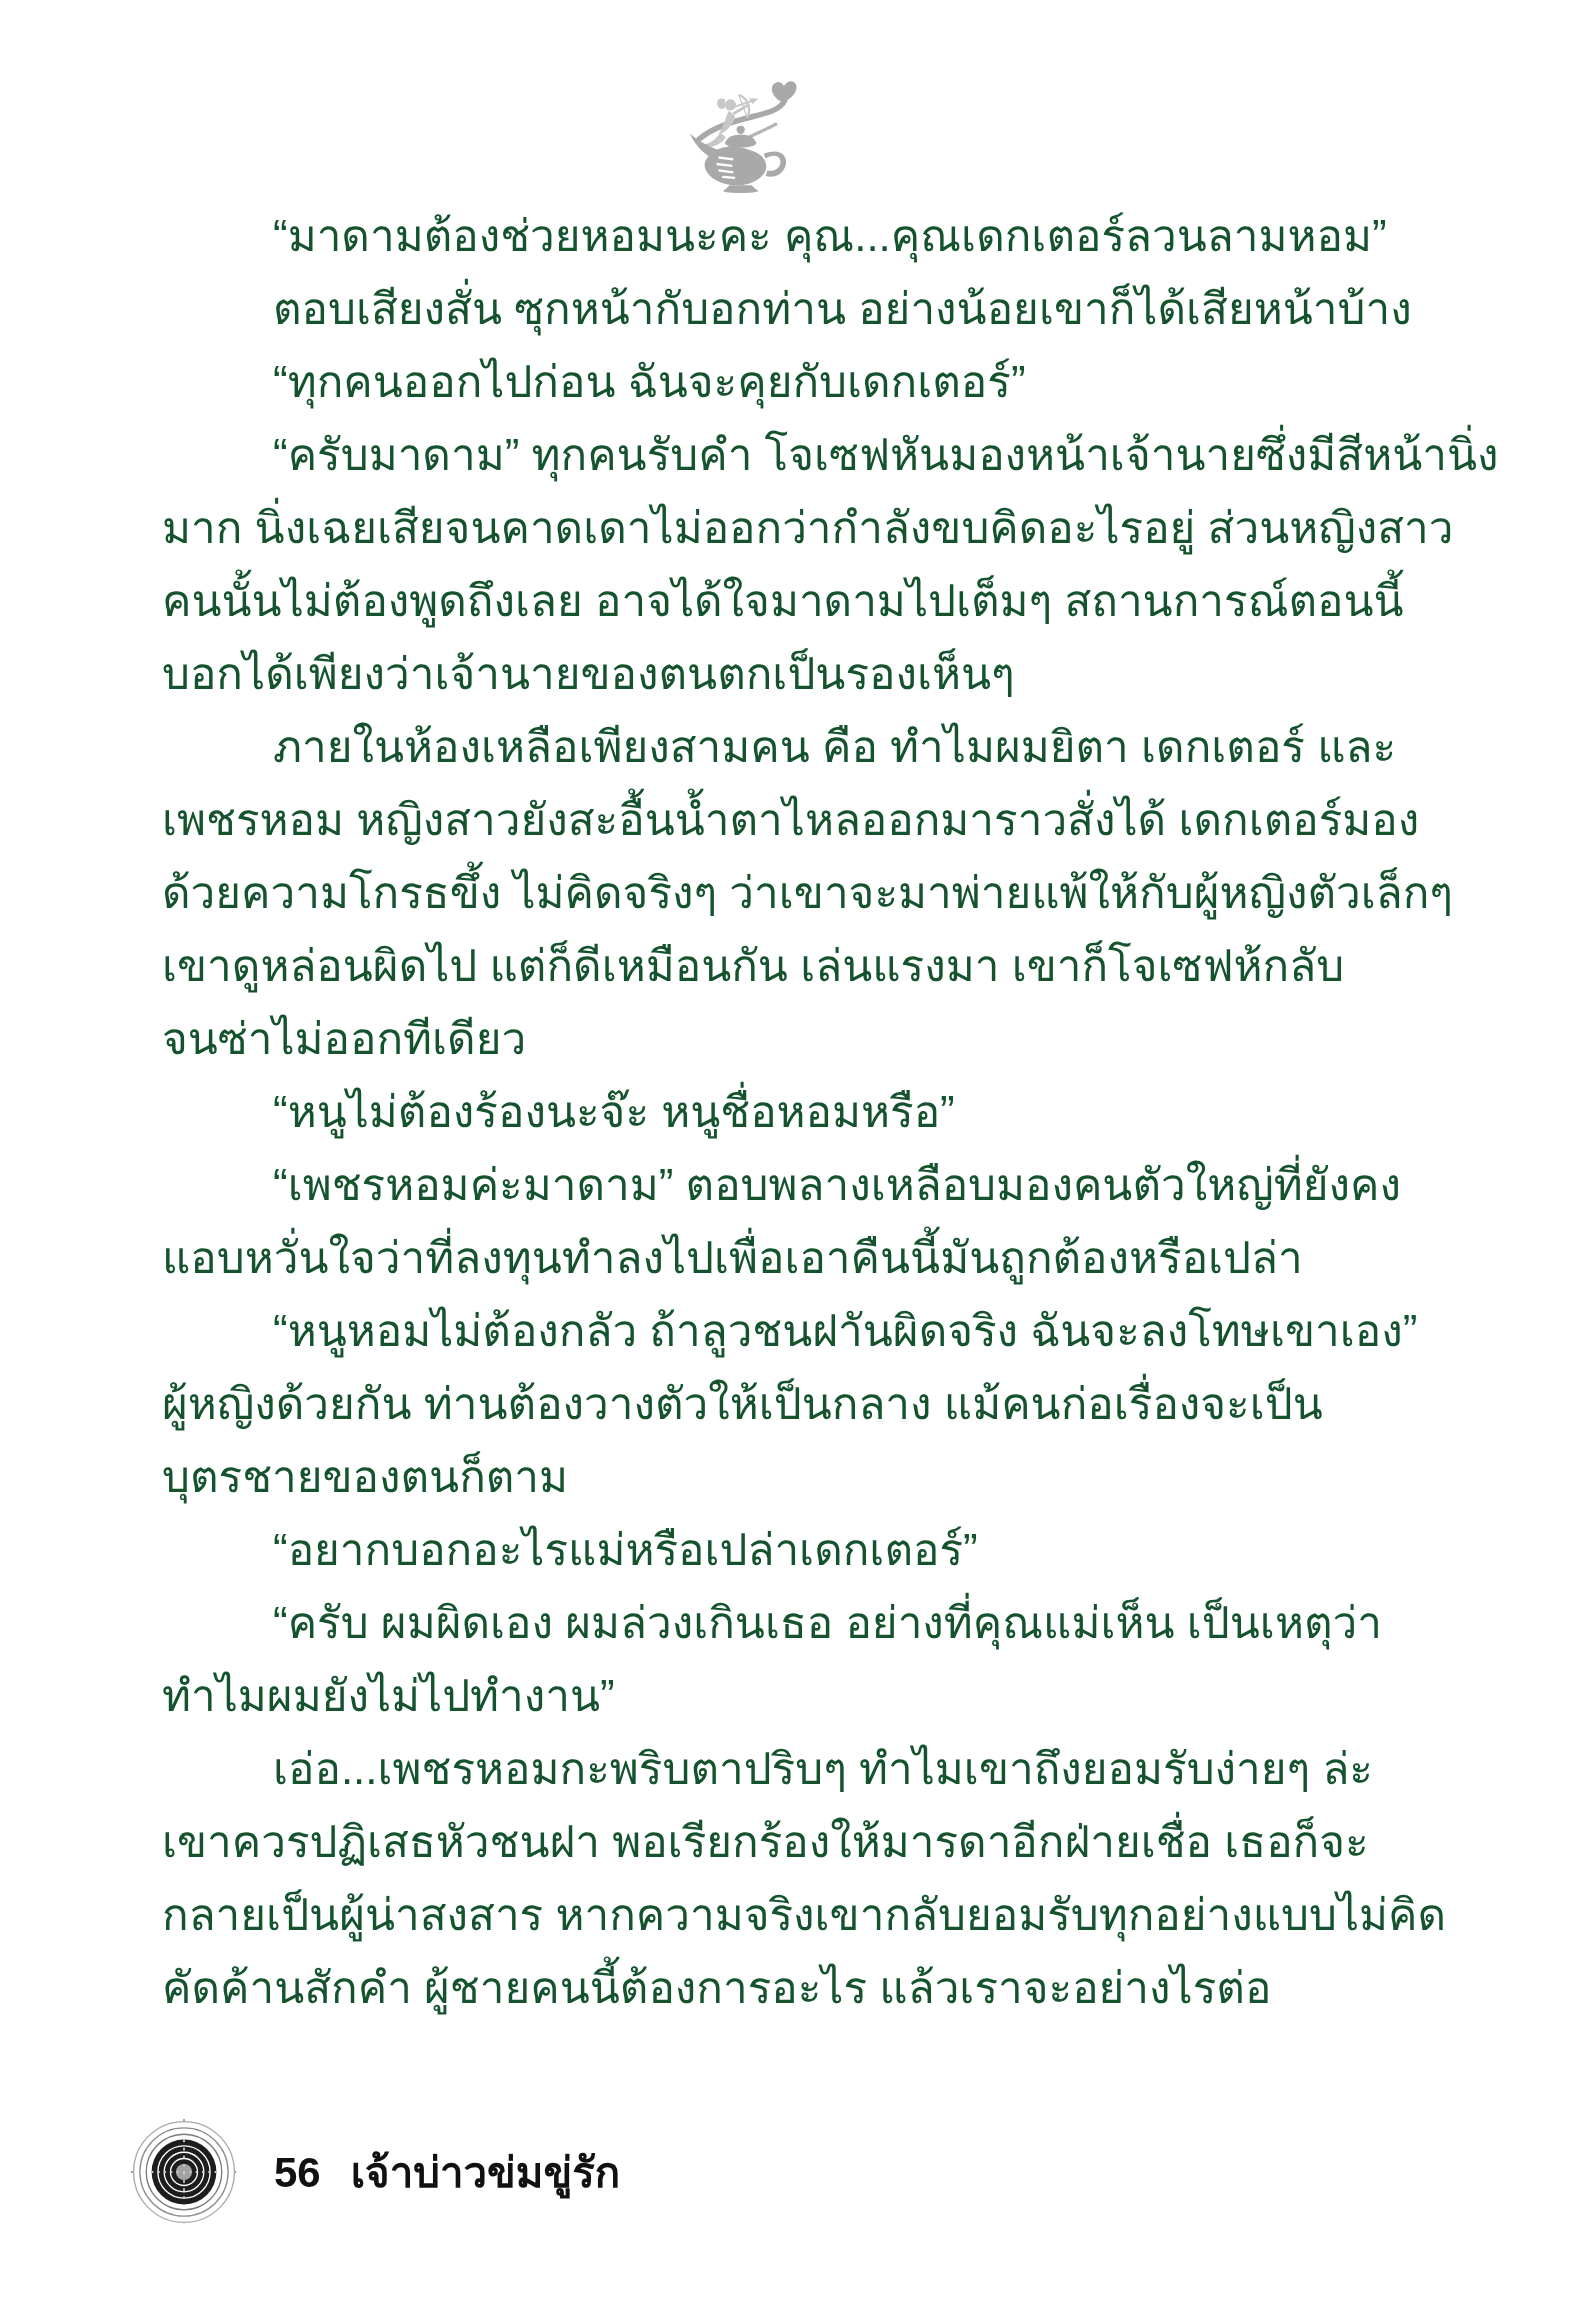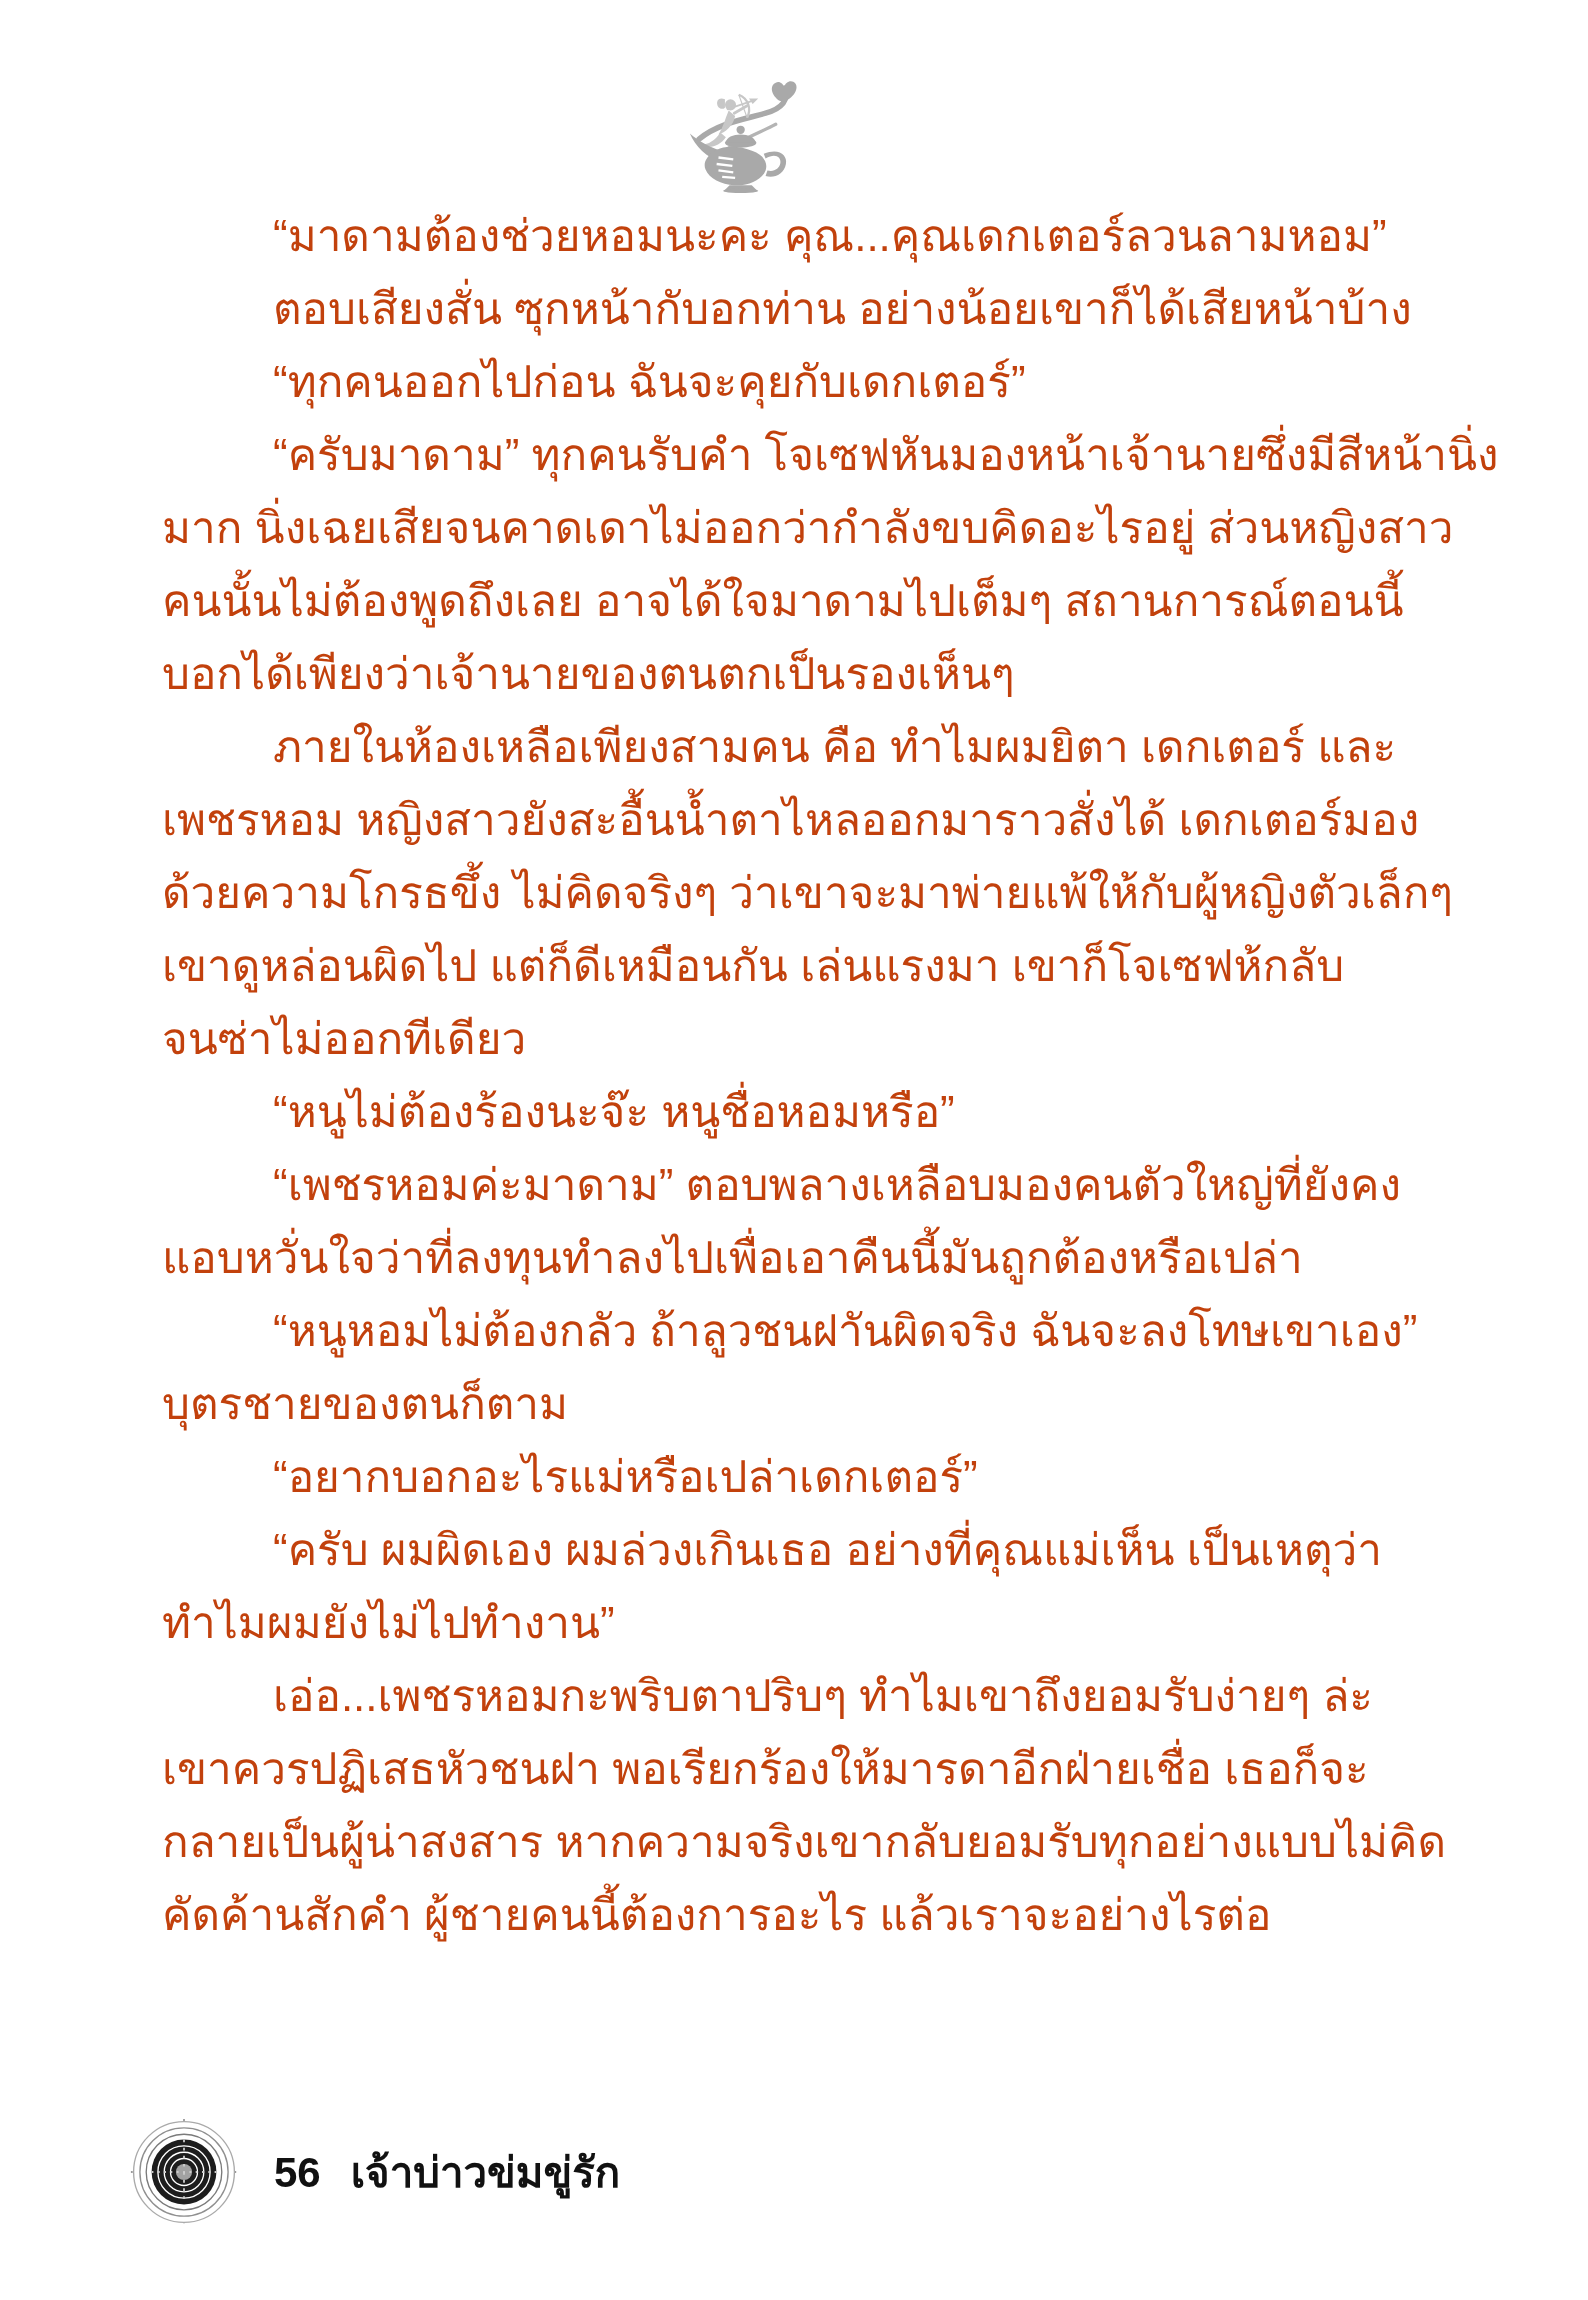"“มาดามต้องช่วยหอมนะคะ" .body-text { color: #c2410c -> #14532d }
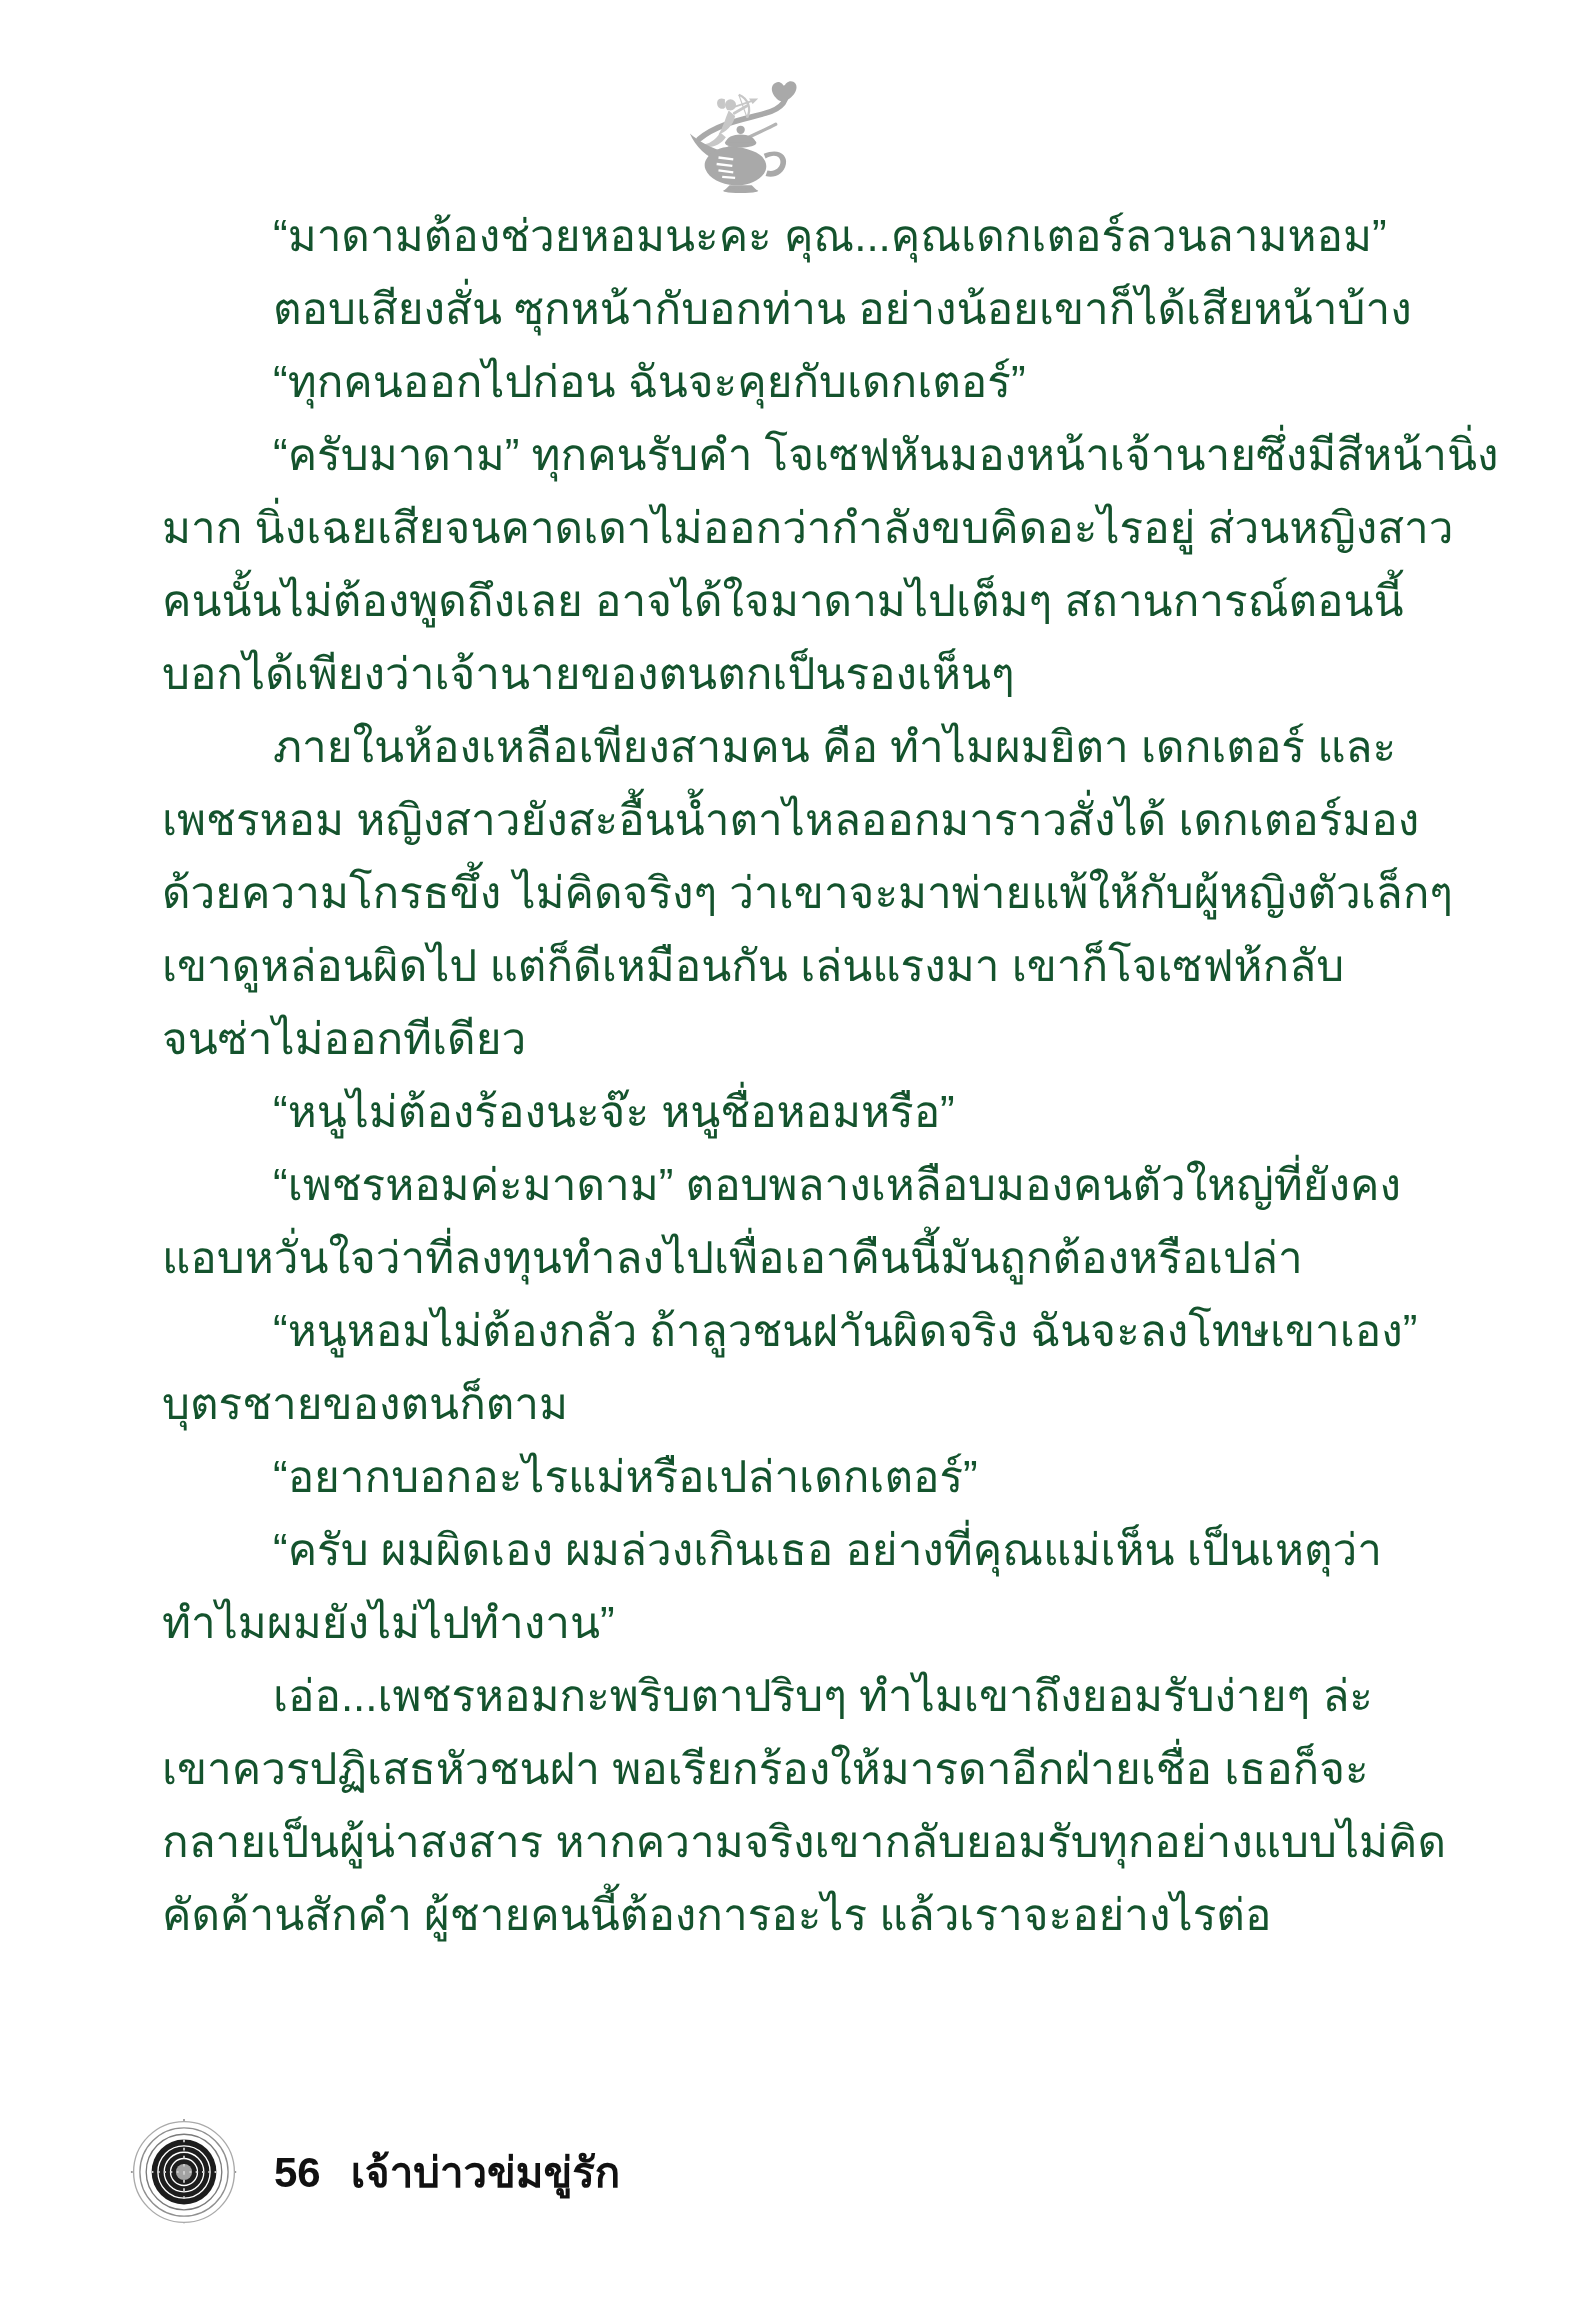"ผู้หญิงด้วยกัน ท่านต้องวางตัวให้เป็นกลาง" div.line { html: none -> <div>ผู้หญิงด้วยกัน ท่านต้องวางตัวให้เป็นกลาง แม้คนก่อเรื่องจะเป็น</div> }
